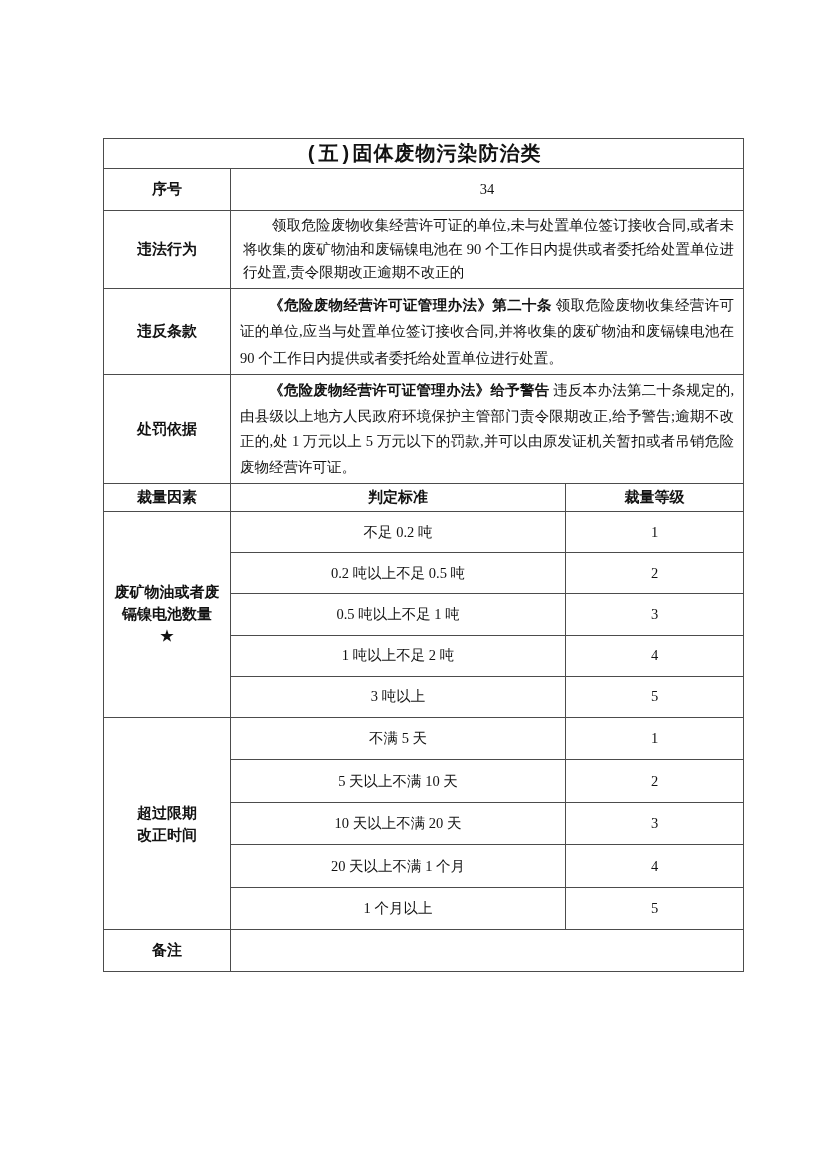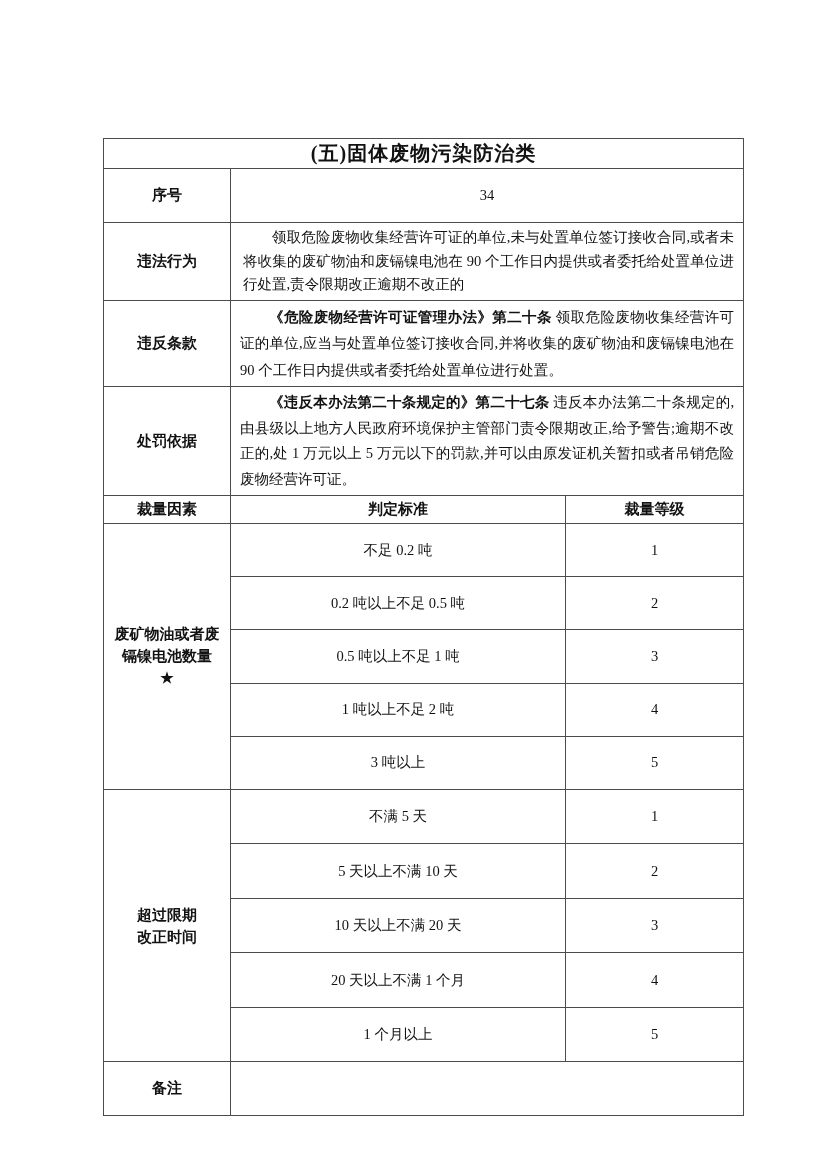"(五)固体废物污染防治类" tr.r-title td { font-family: none -> Liberation Mono, monospace }
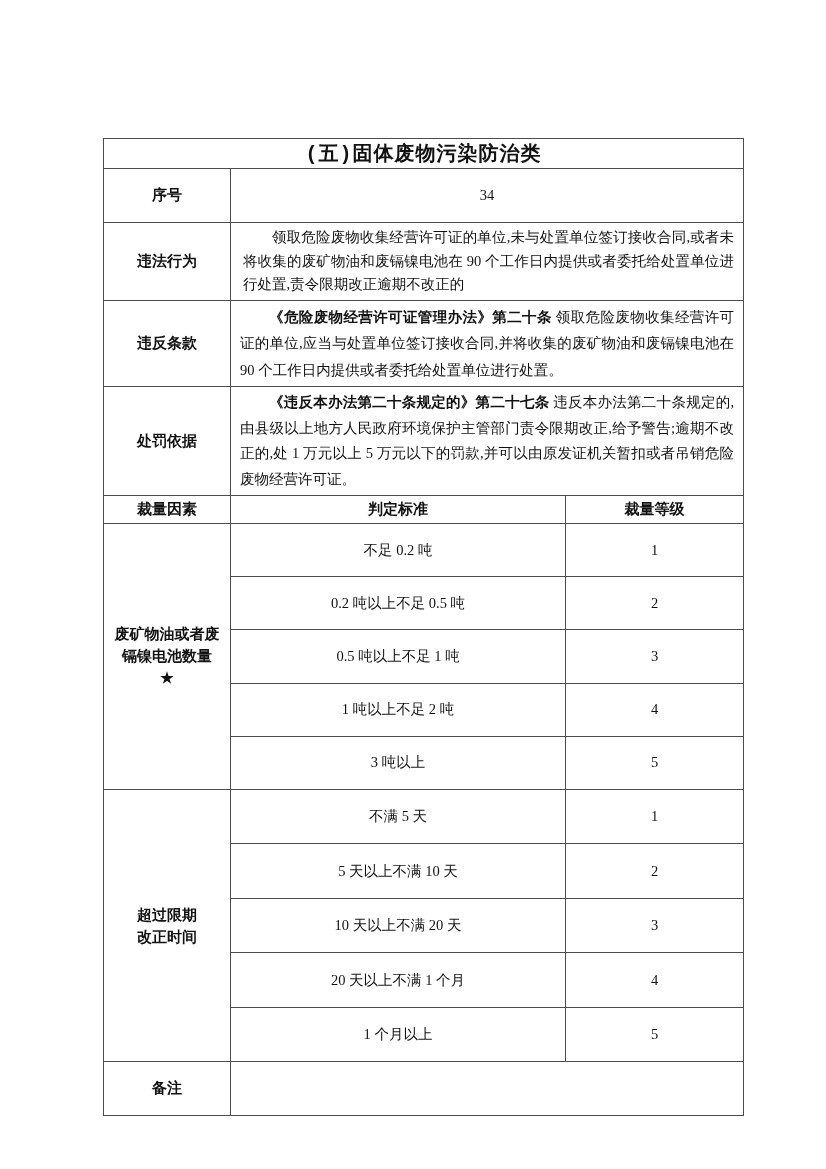"34" td { padding: 14px 8px -> 8px 8px }
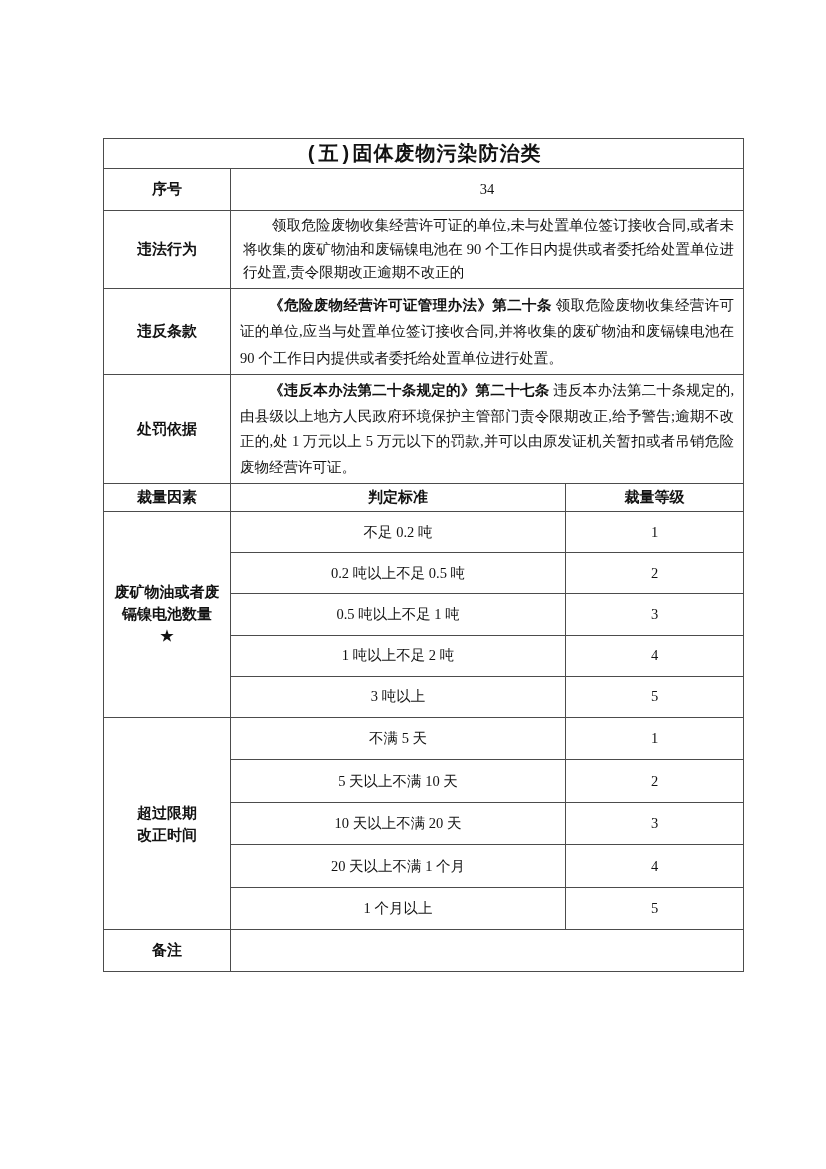"《违反本办法第二十条规定的》第二十七条" span.cite { text: 违反本办法第二十条规定的》第二十七条 -> 危险废物经营许可证管理办法》给予警告 }
